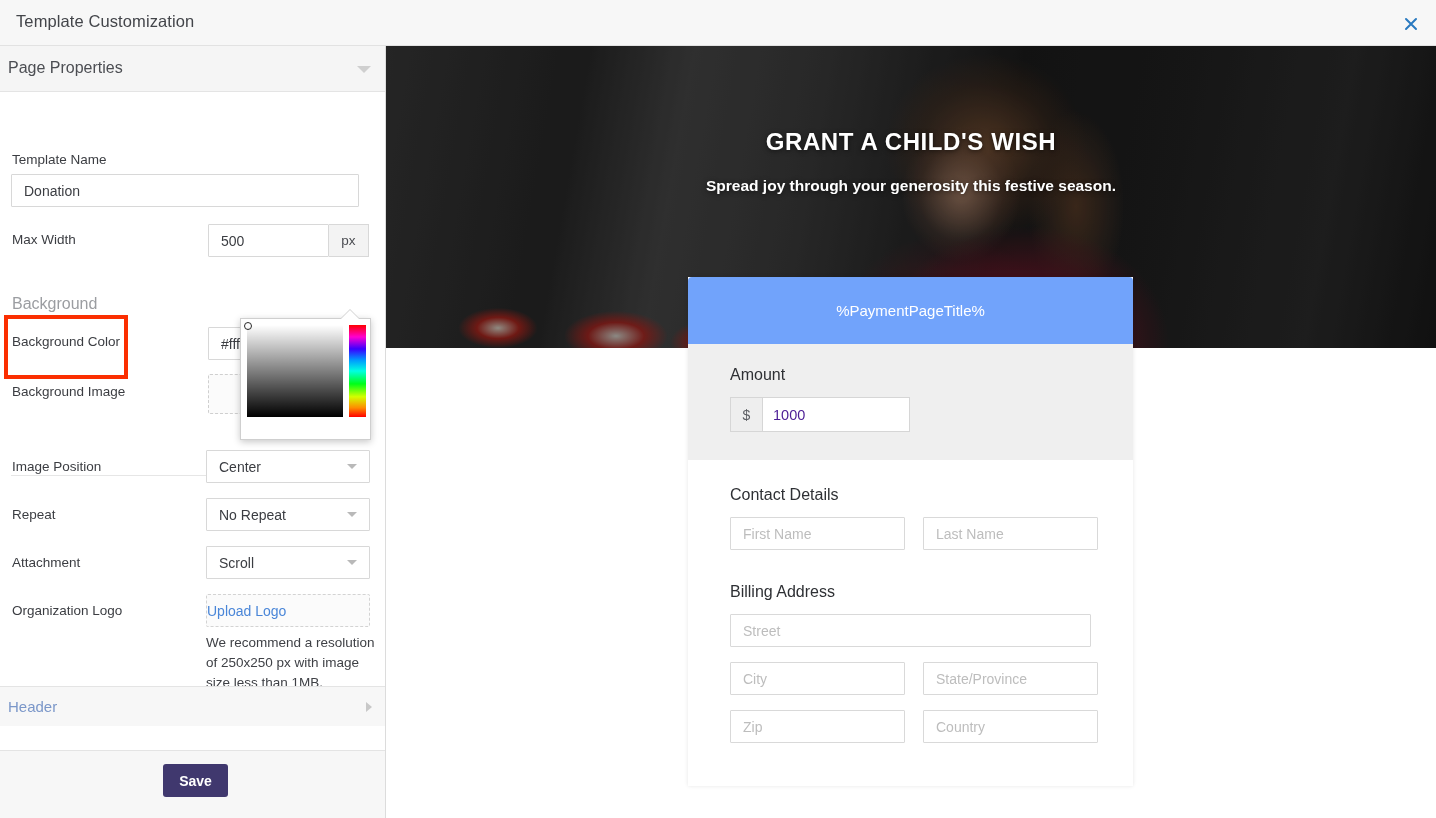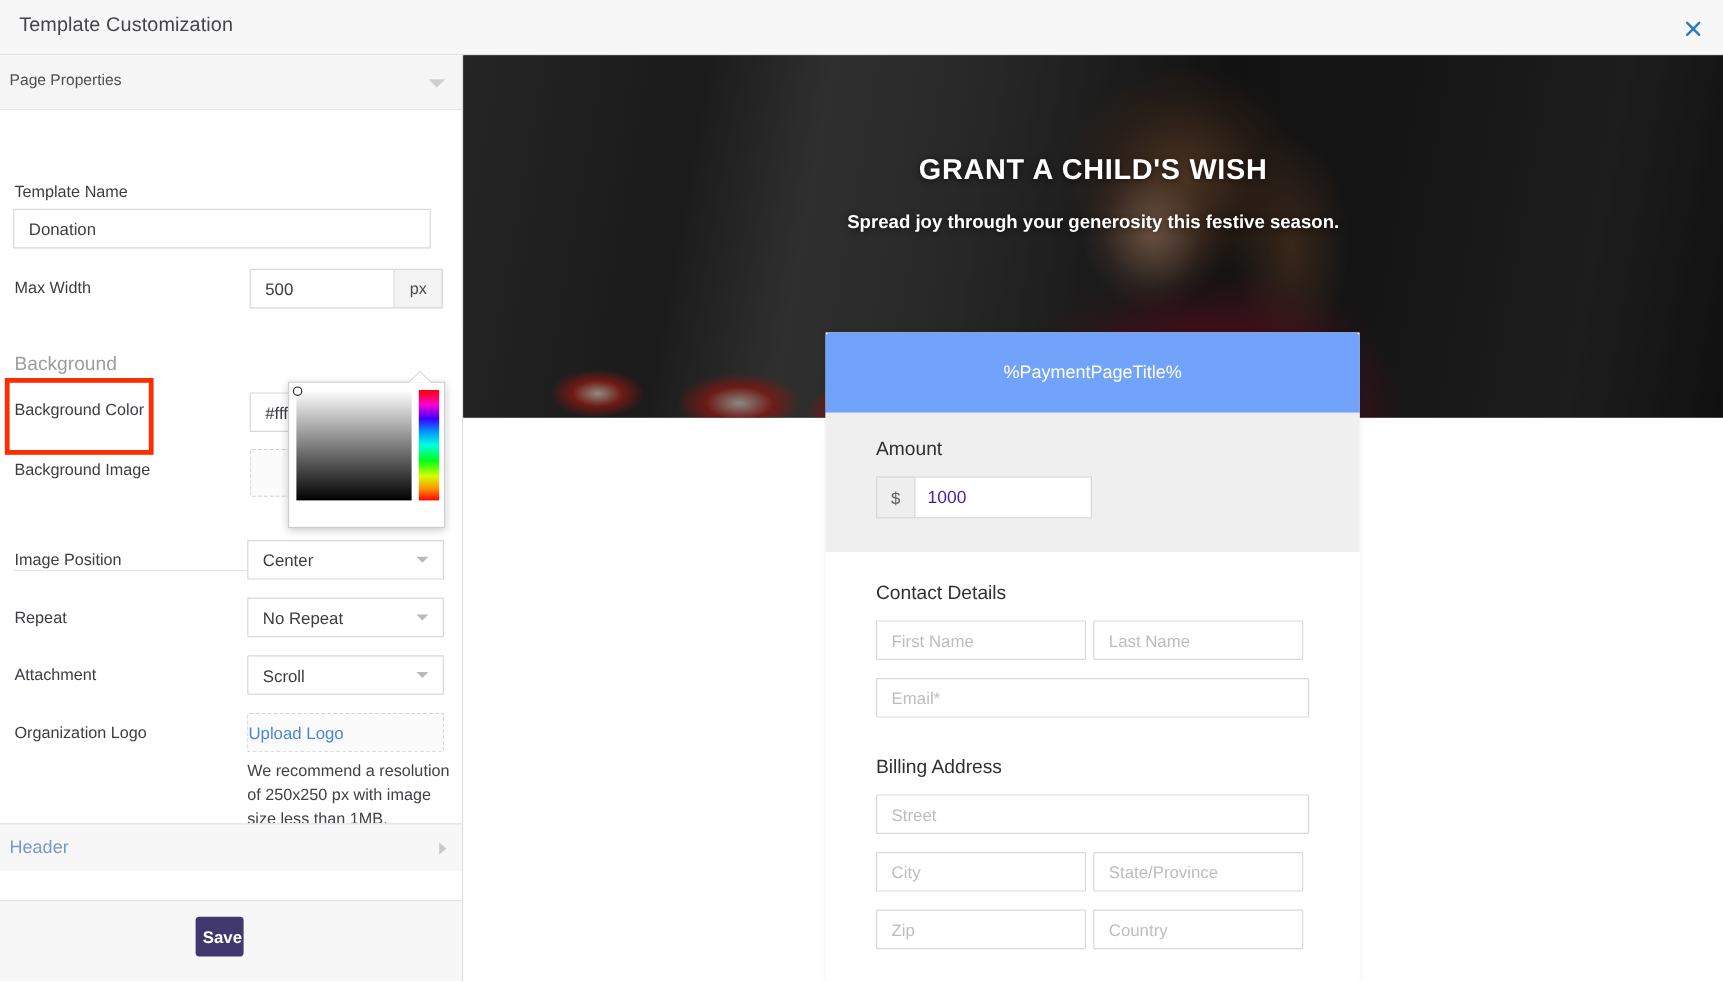"Page Properties" .section-head .label { font-size: 13px -> 16px }
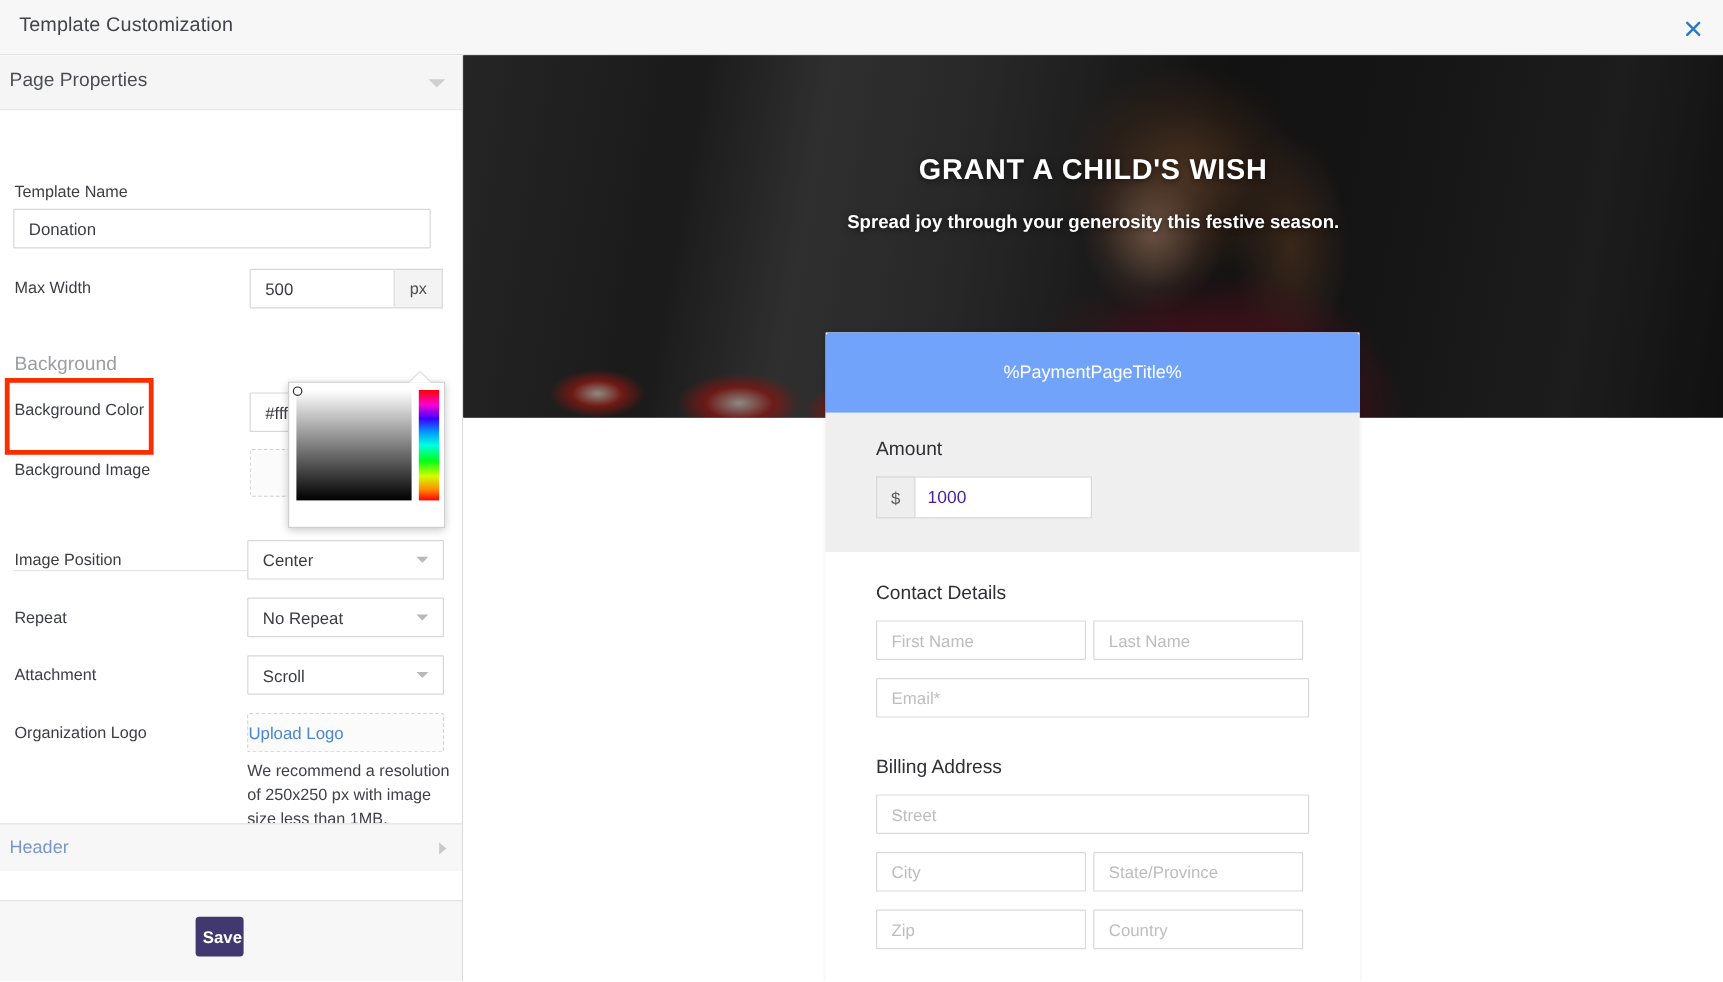"First Name" .form-row { gap: 6px -> 18px }
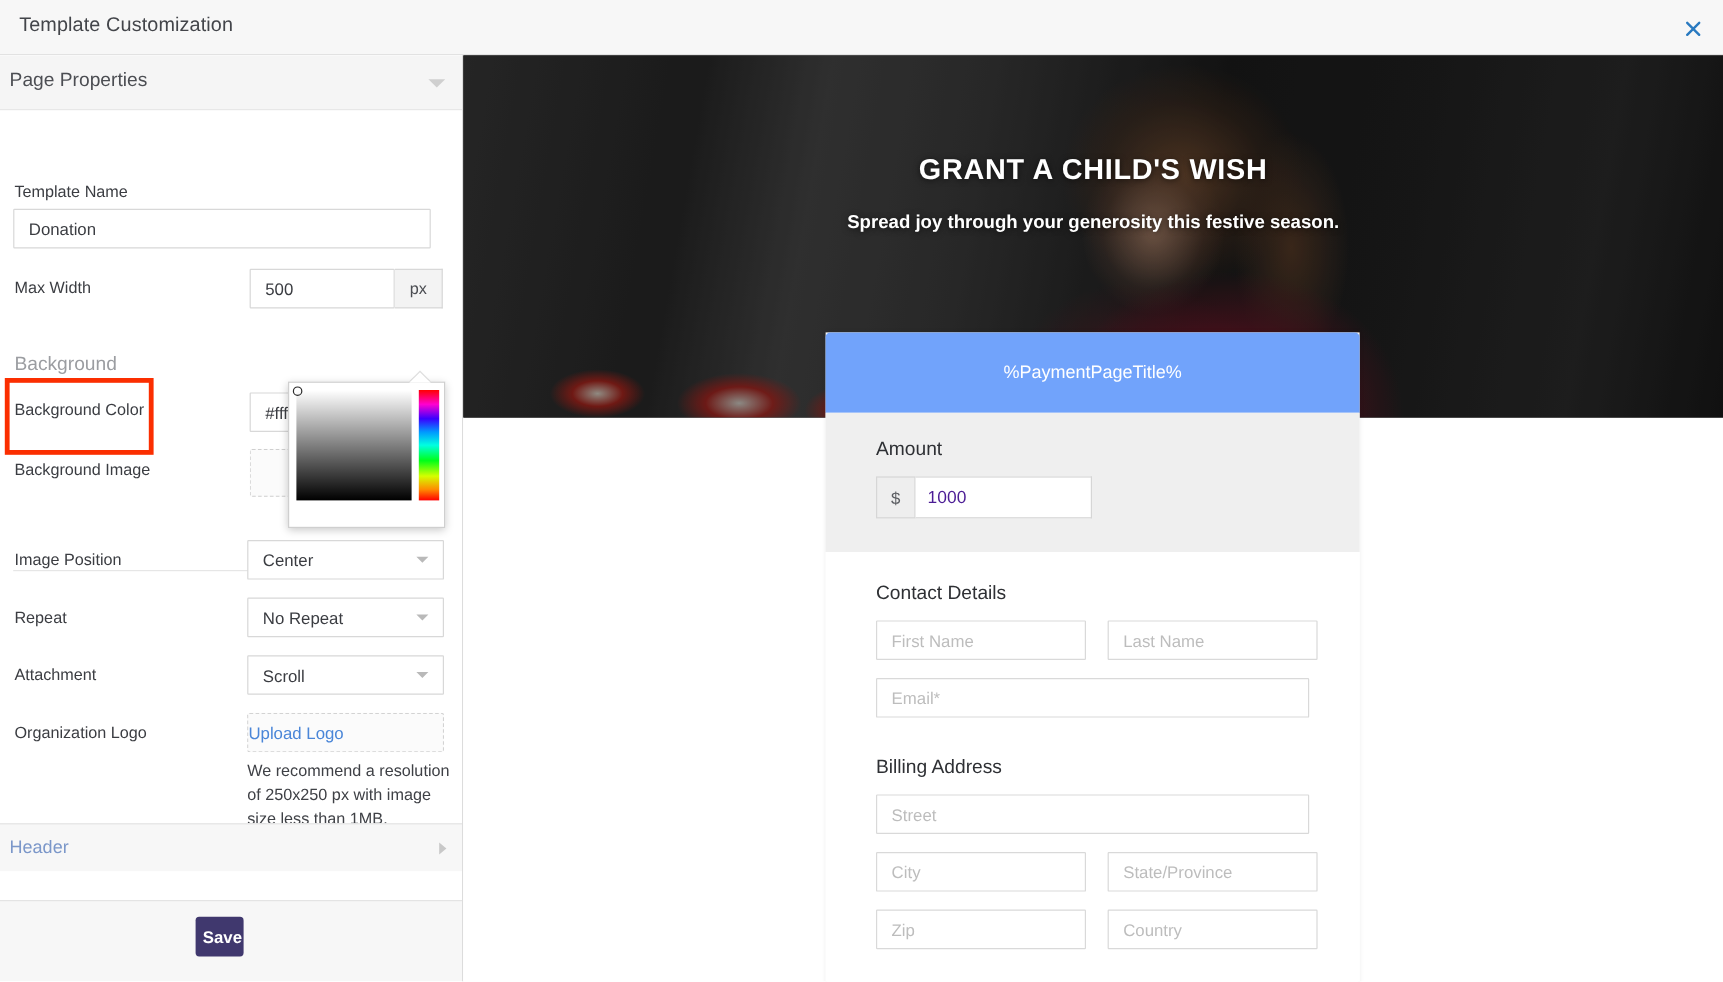"Email*" div.form-row { html: <div> <input> </div> -> none }
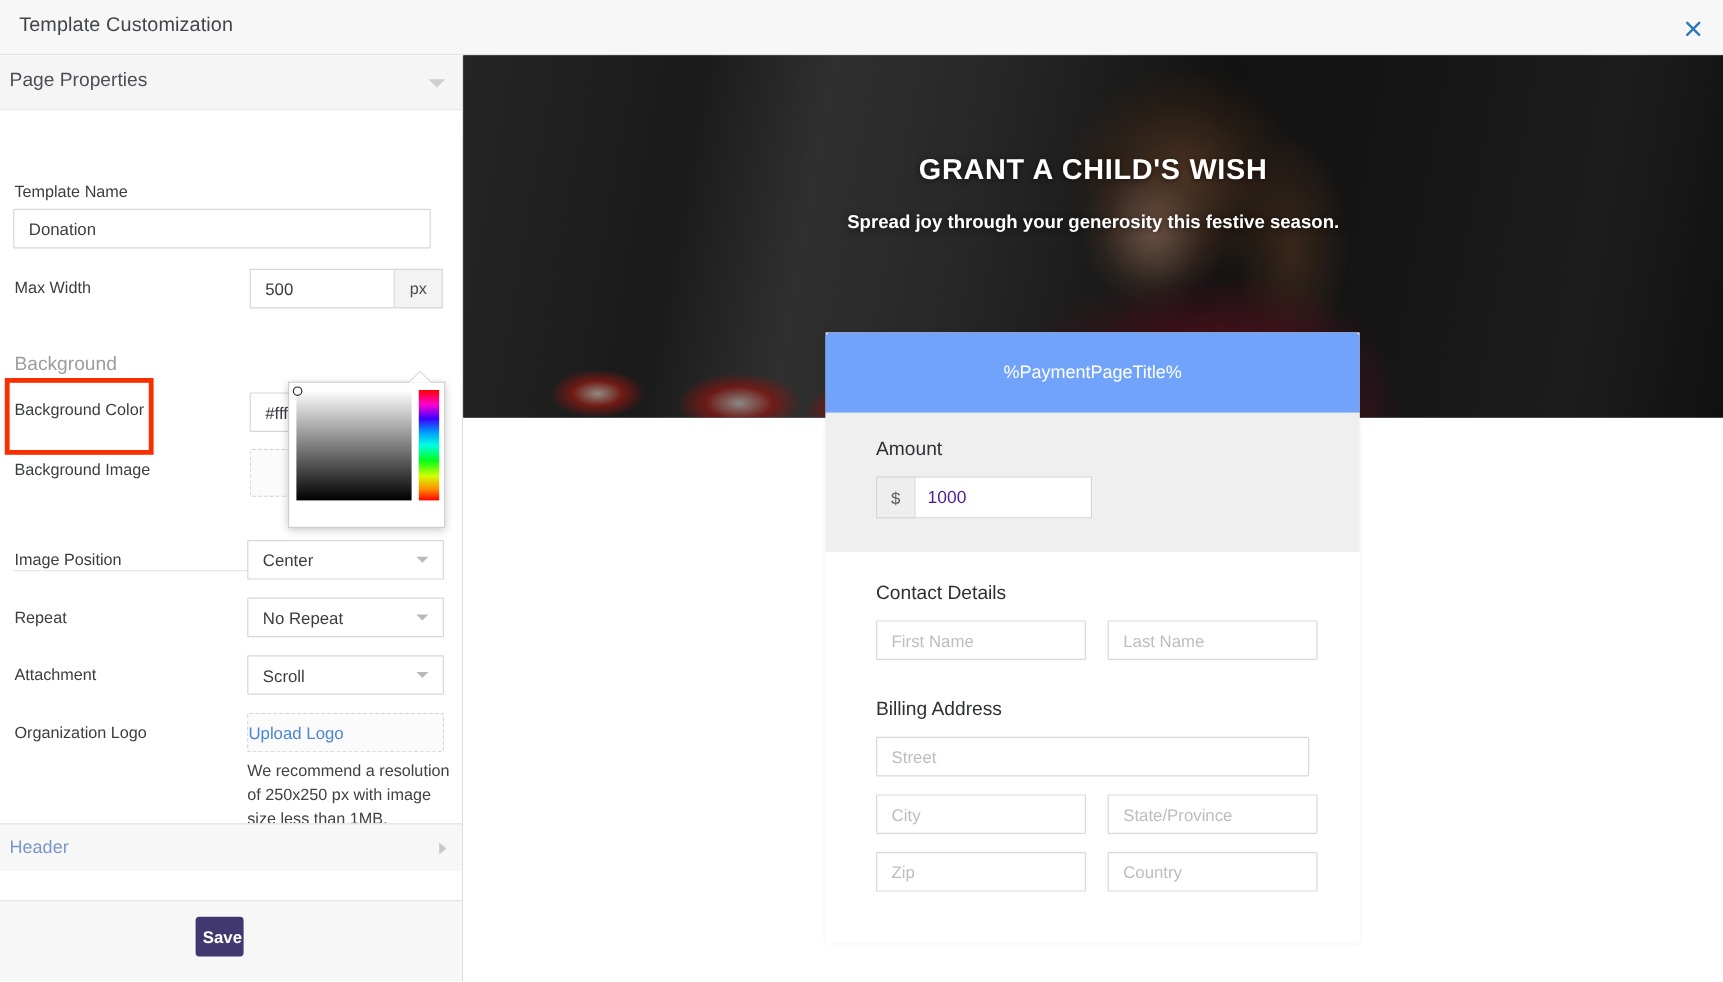"Save" .save-btn { width: 40px -> 65px }
